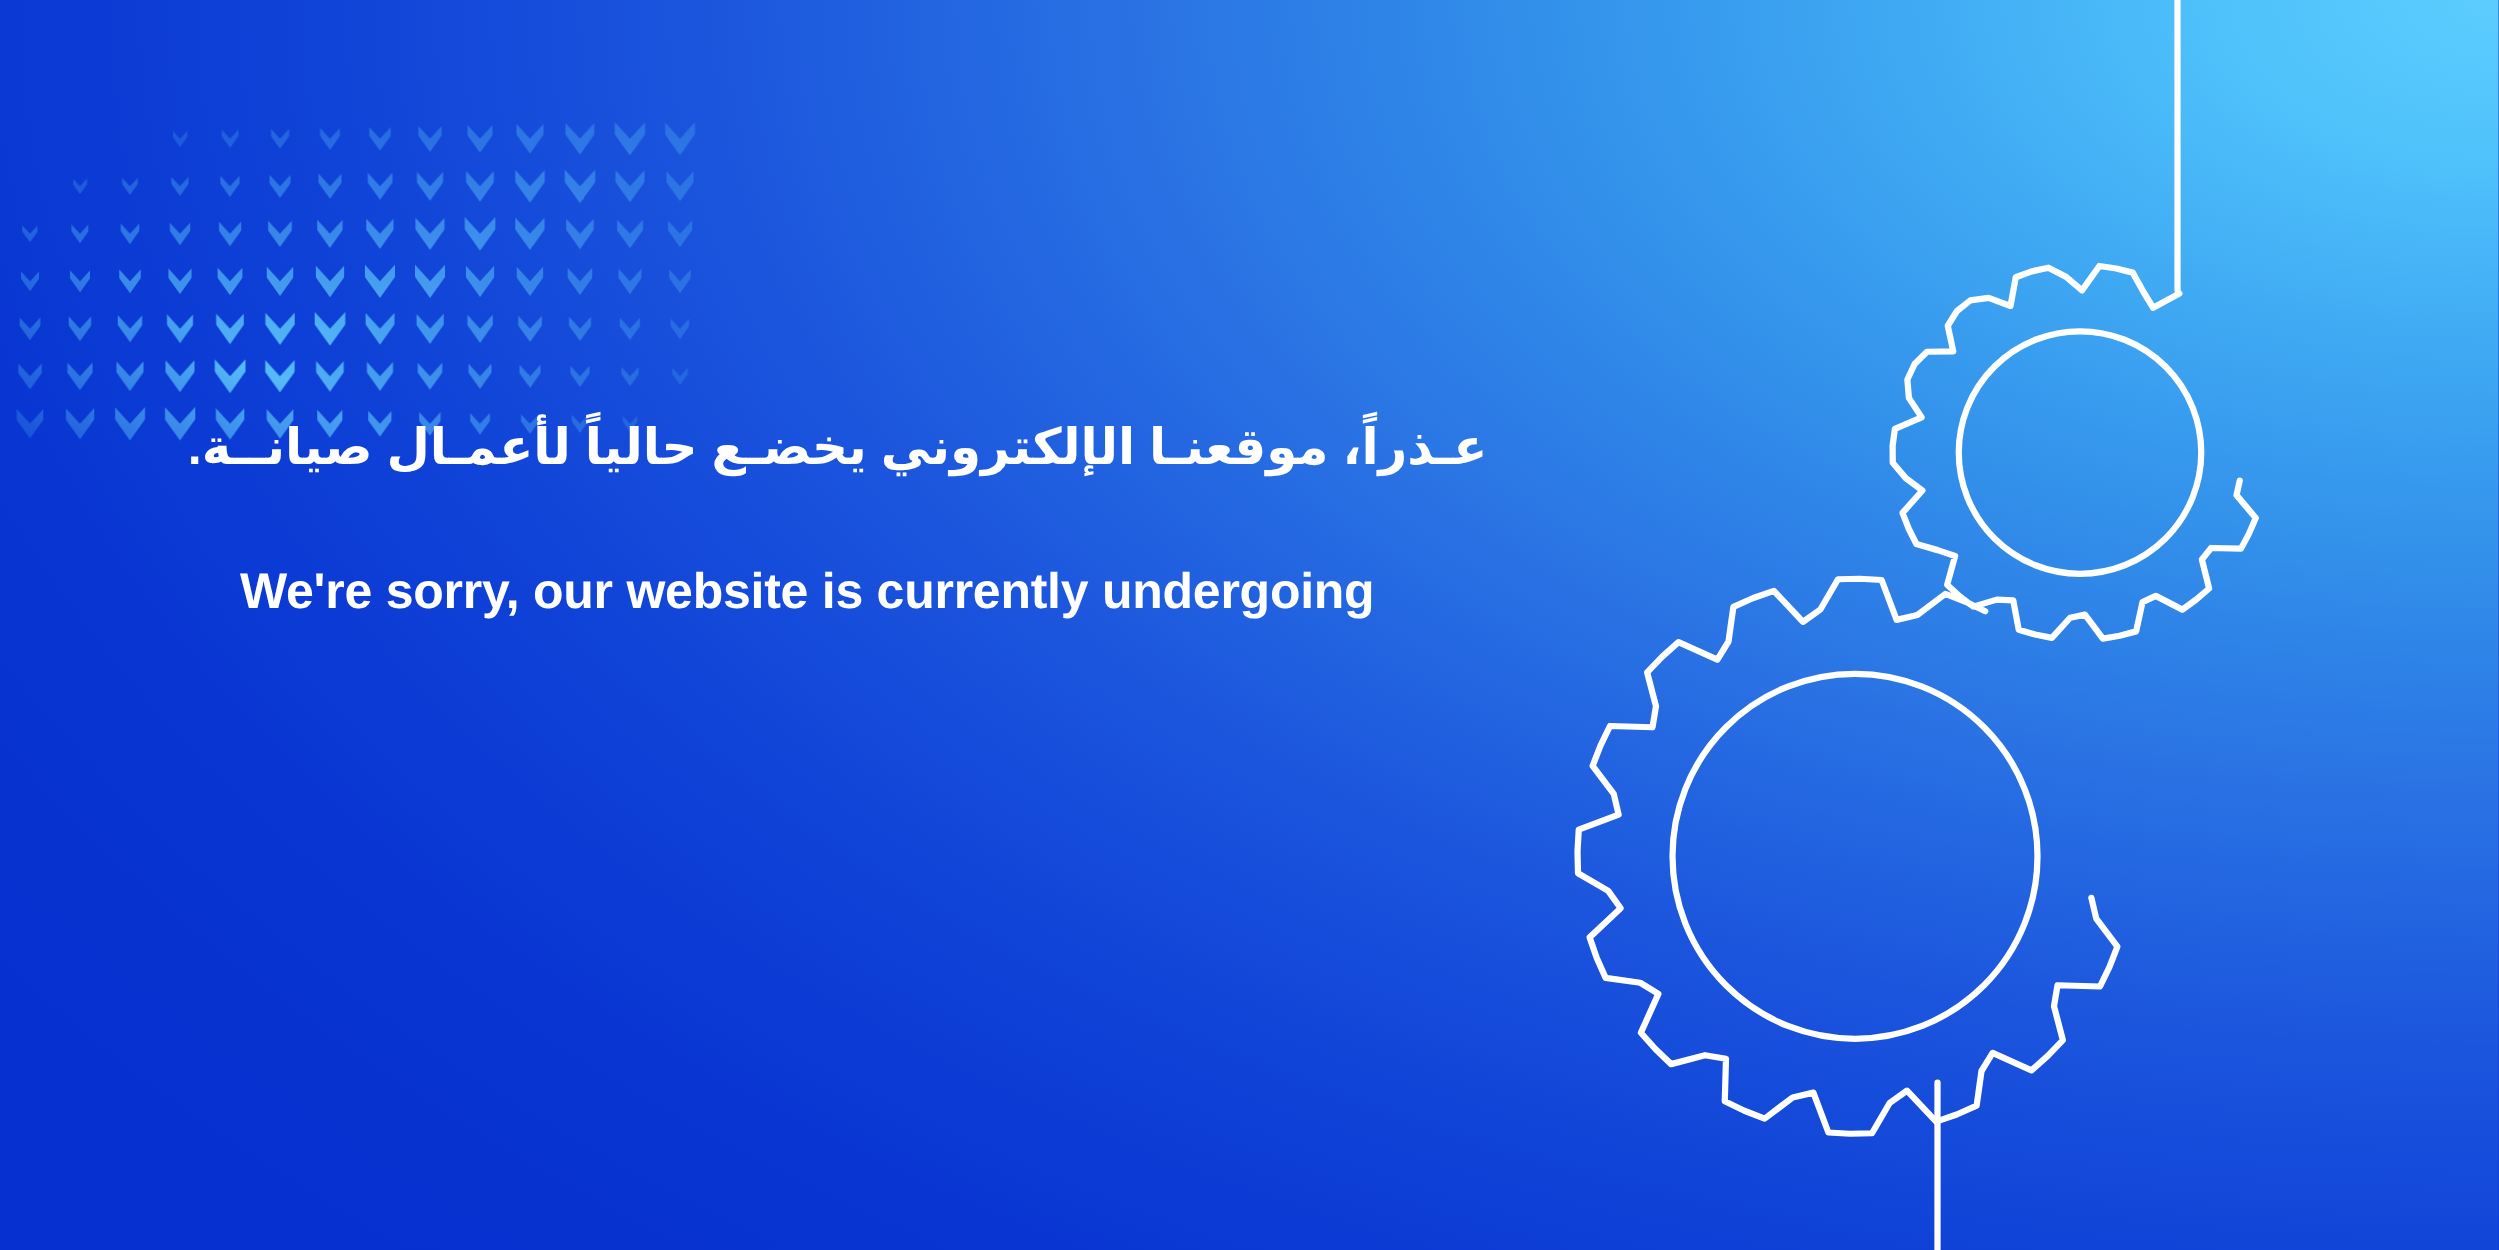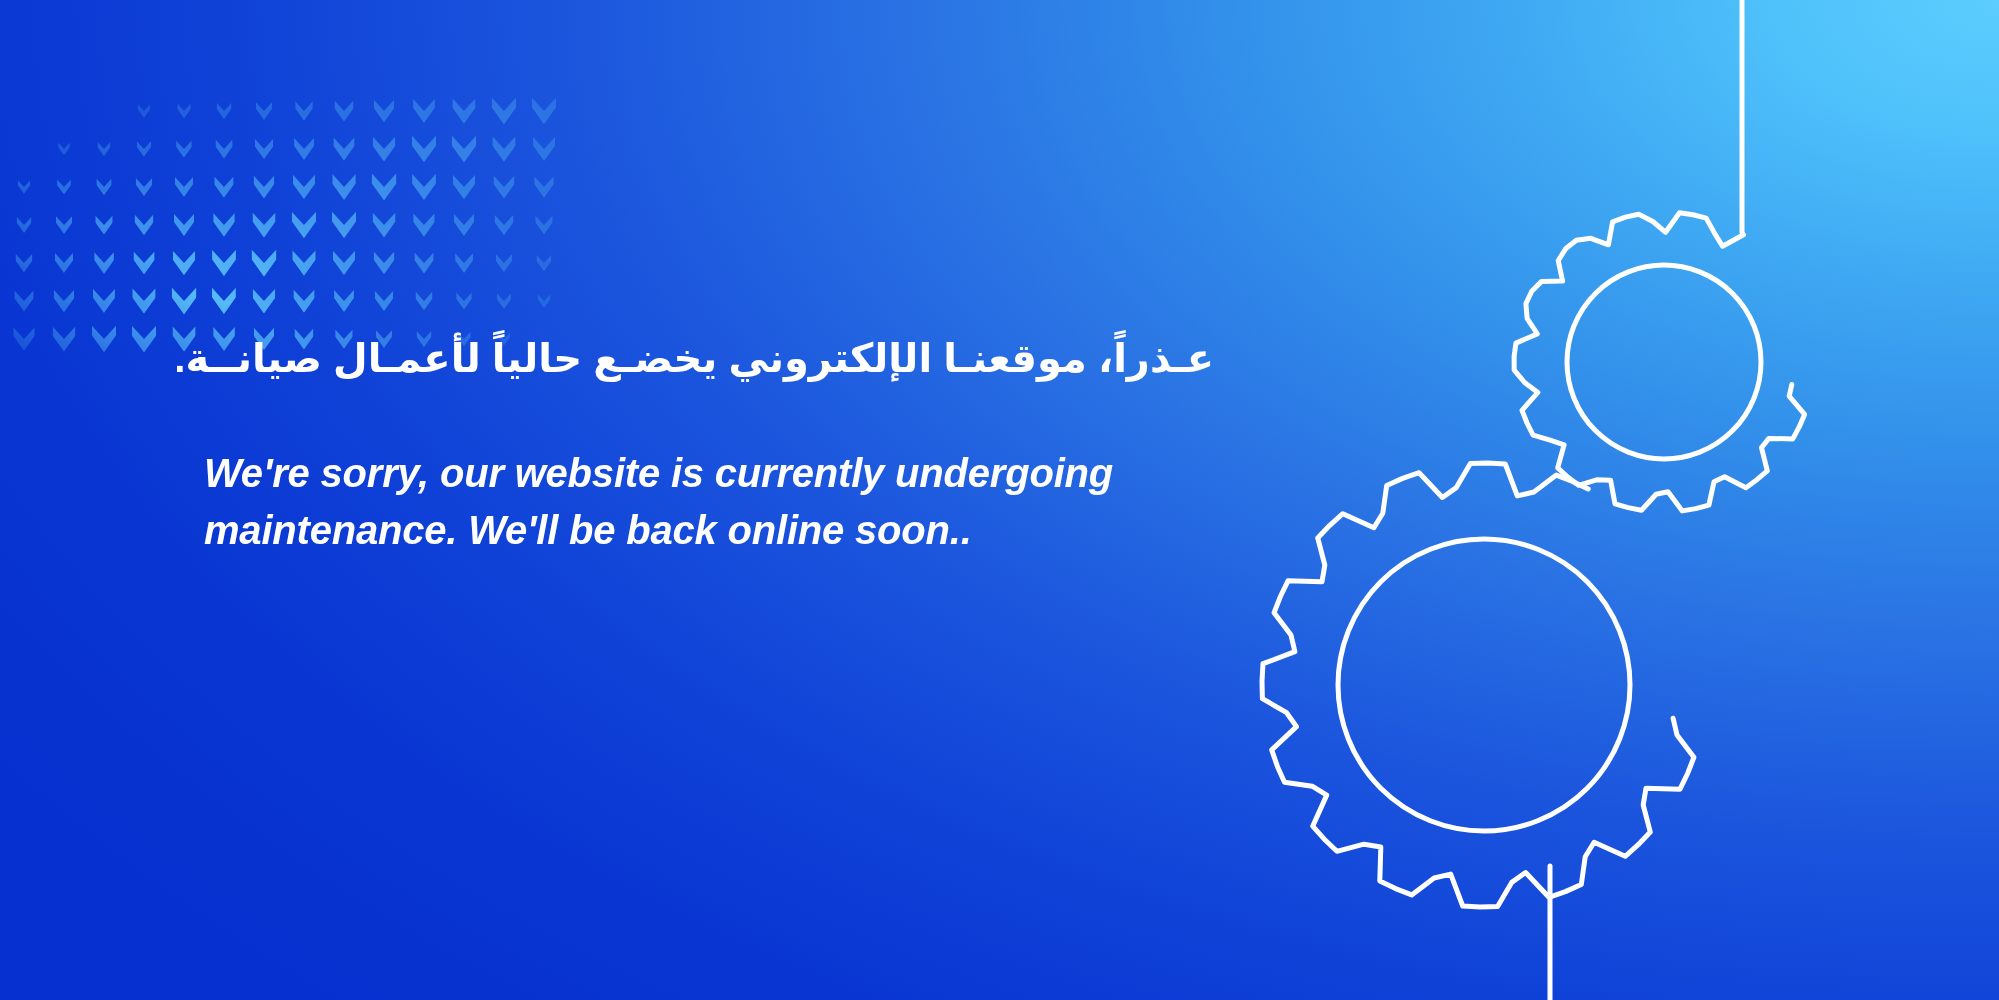"عـذراً، موقعنـا الإلكتروني يخضـع حالياً" #message-block { left: 204px -> 180px }
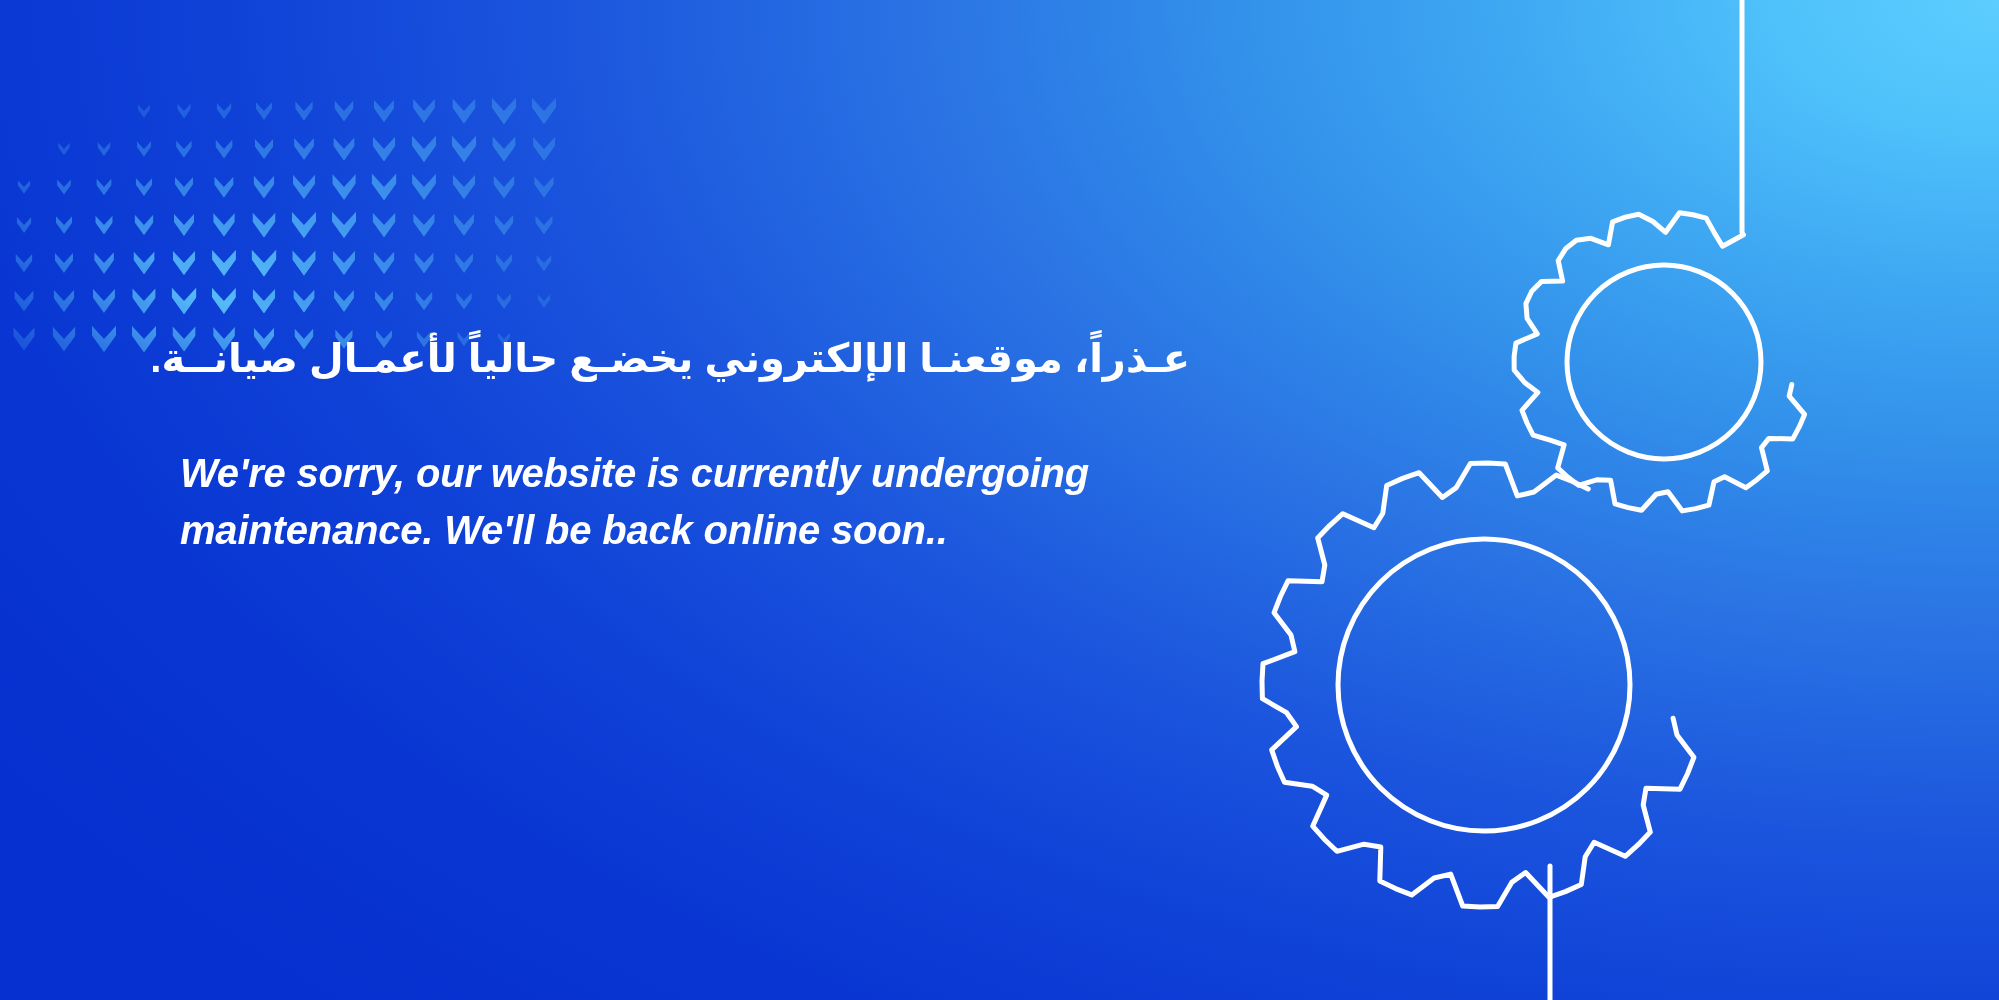"We're sorry, our website is" #english-paragraph { font-style: italic -> none; margin: 0 -> 12px }
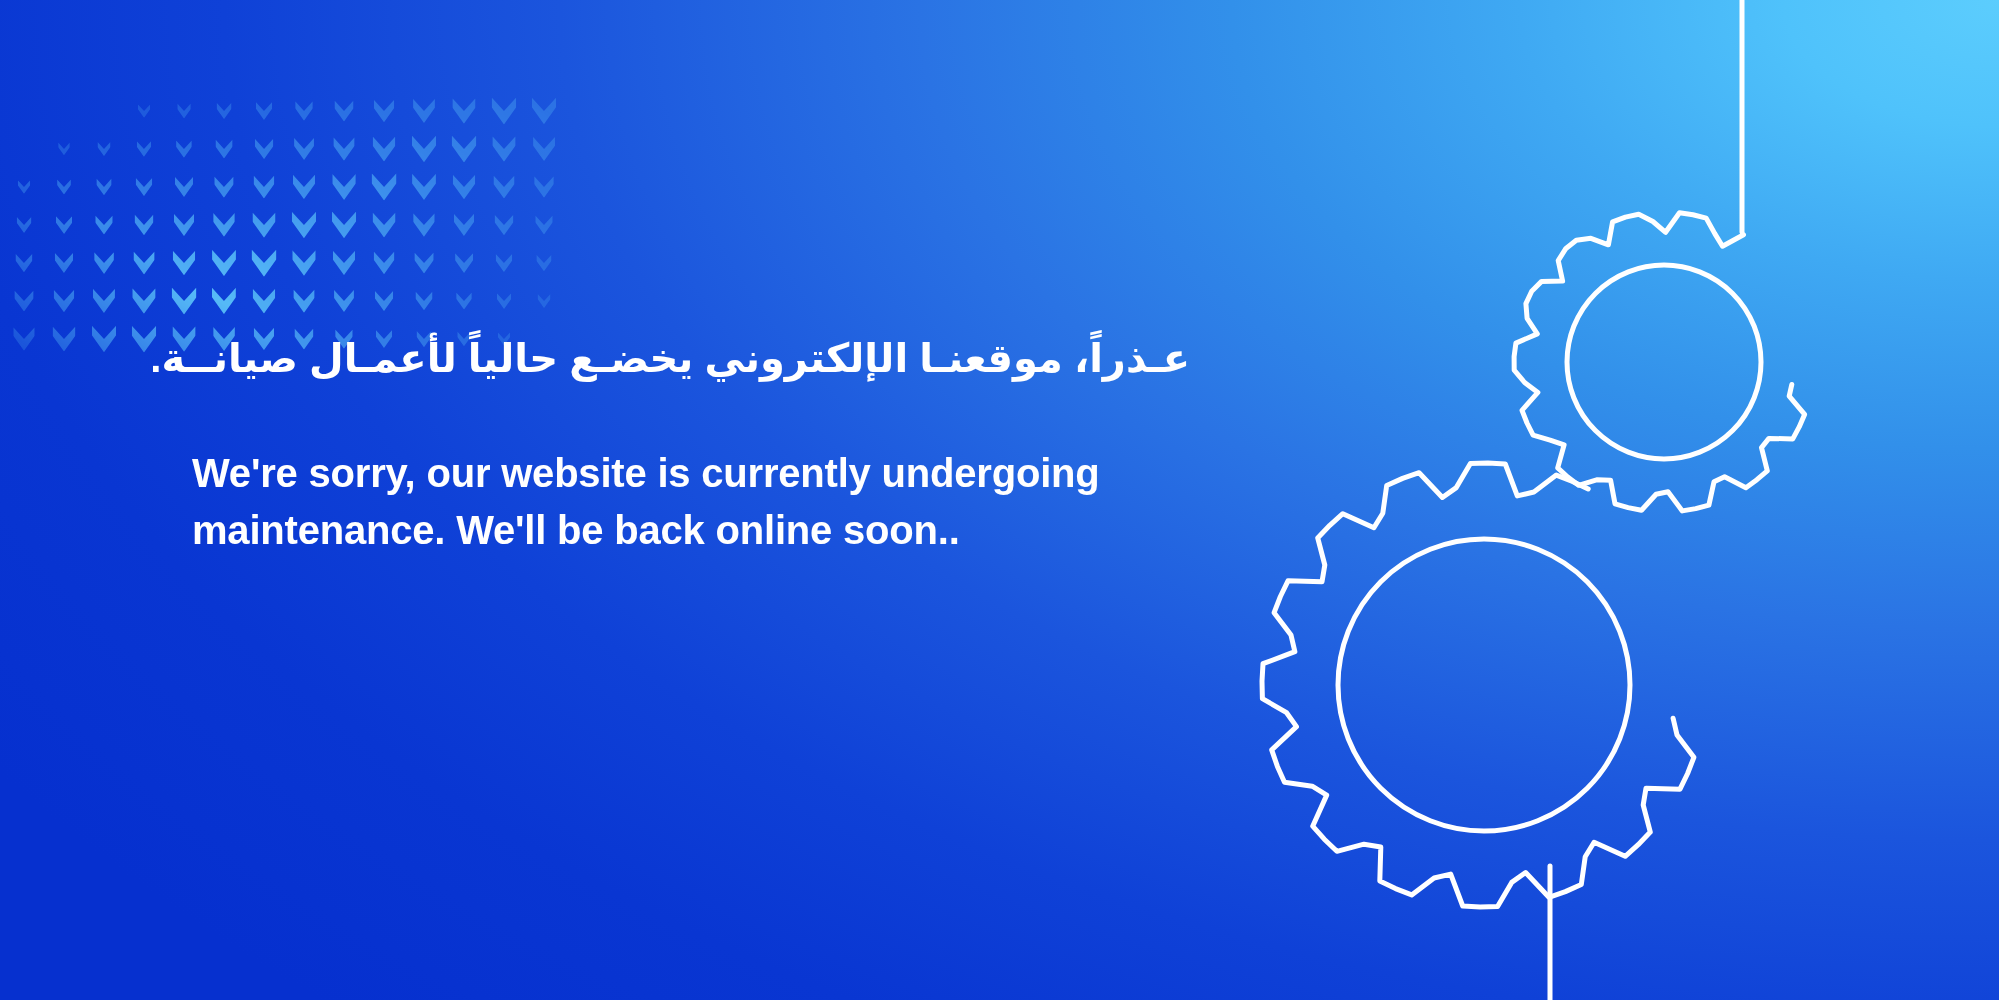"maintenance. We'll be back online" div.en-line { html: <div>maintenance. We'll be back online soon..</div> -> none }
